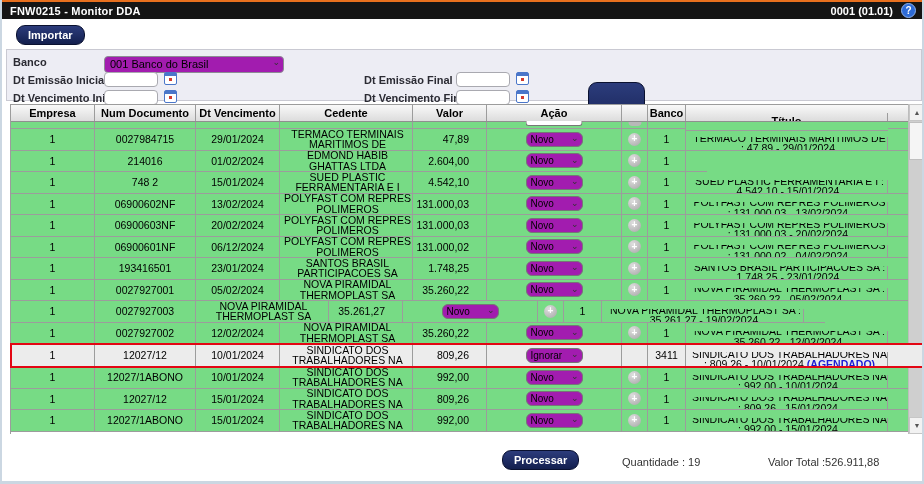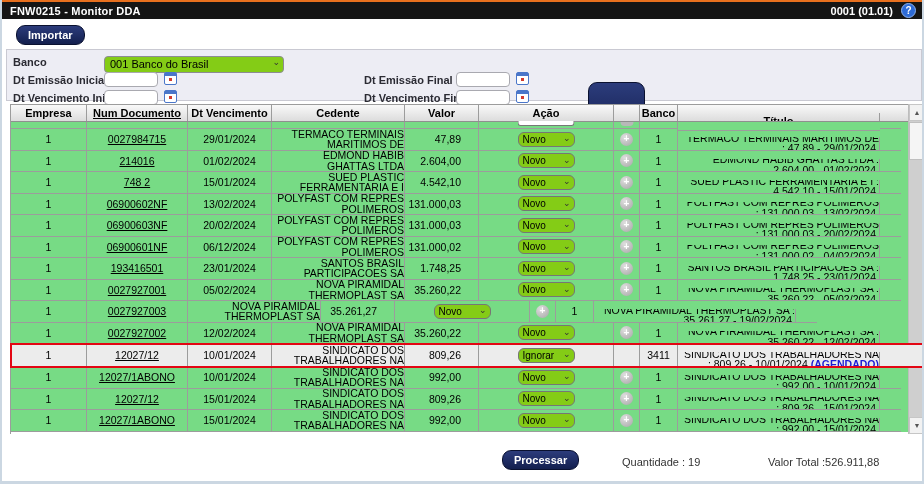"001 Banco do Brasil" .sel-wrap select { background: #84cc16 -> #a21caf }
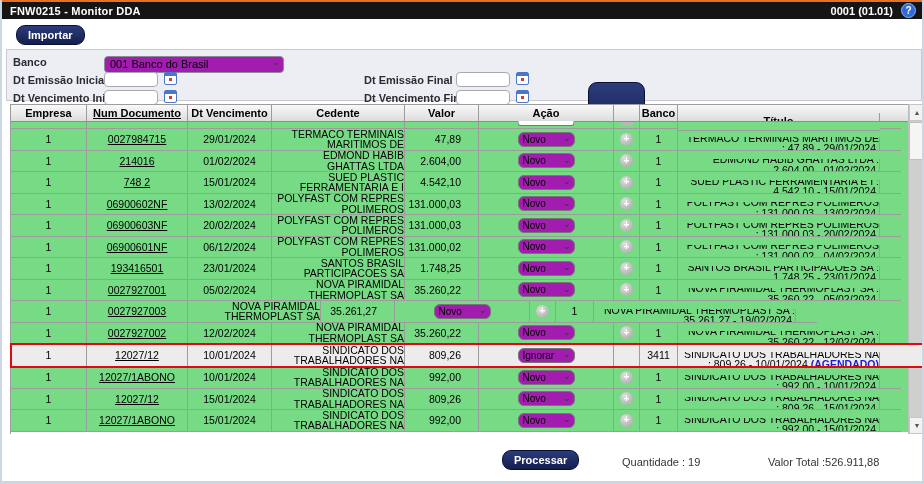"Empresa" .w-empresa { width: 76px -> 84px }
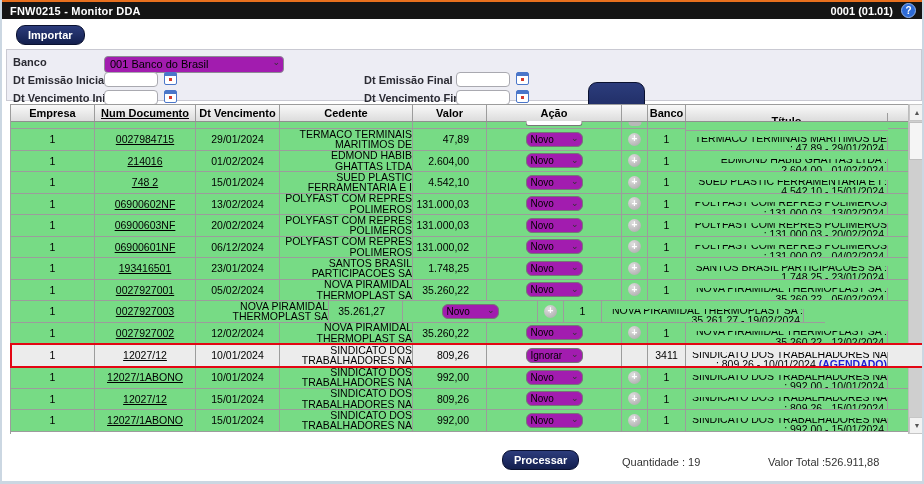"Num Documento" .w-num { text-decoration: underline -> none }
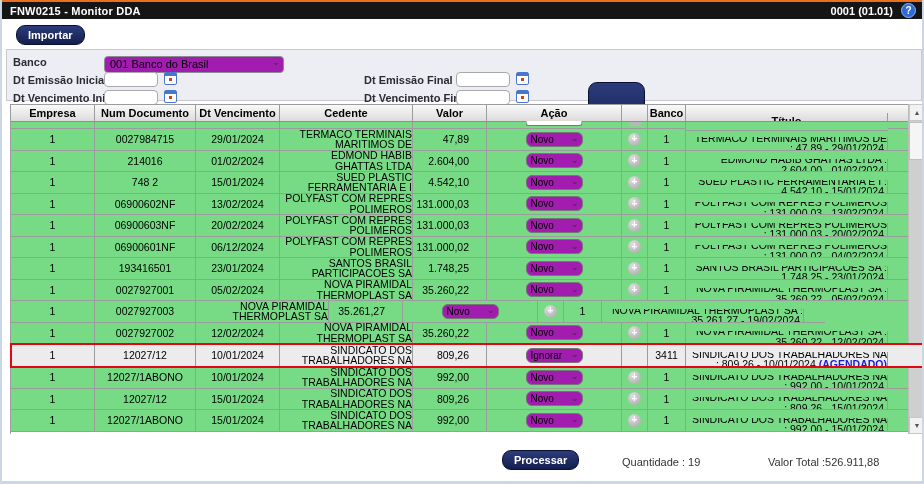"TERMACO TERMINAIS MARITIMOS DE" .c-left { text-align: right -> center }
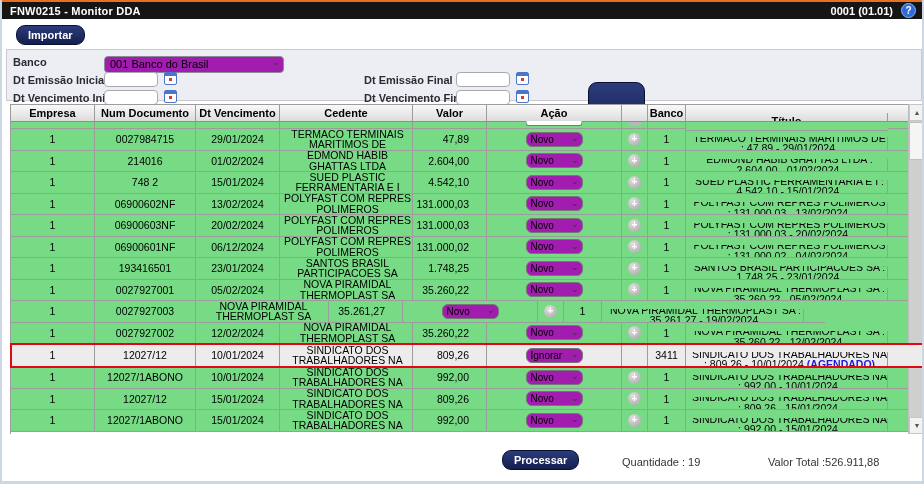"EDMOND HABIB GHATTAS LTDA :" div.cell { html: <div> <span><span>EDMOND HABIB GHATTAS LTDA : 2.604,00 - 01/02/2024</span><span></span></span> </div> -> none }
